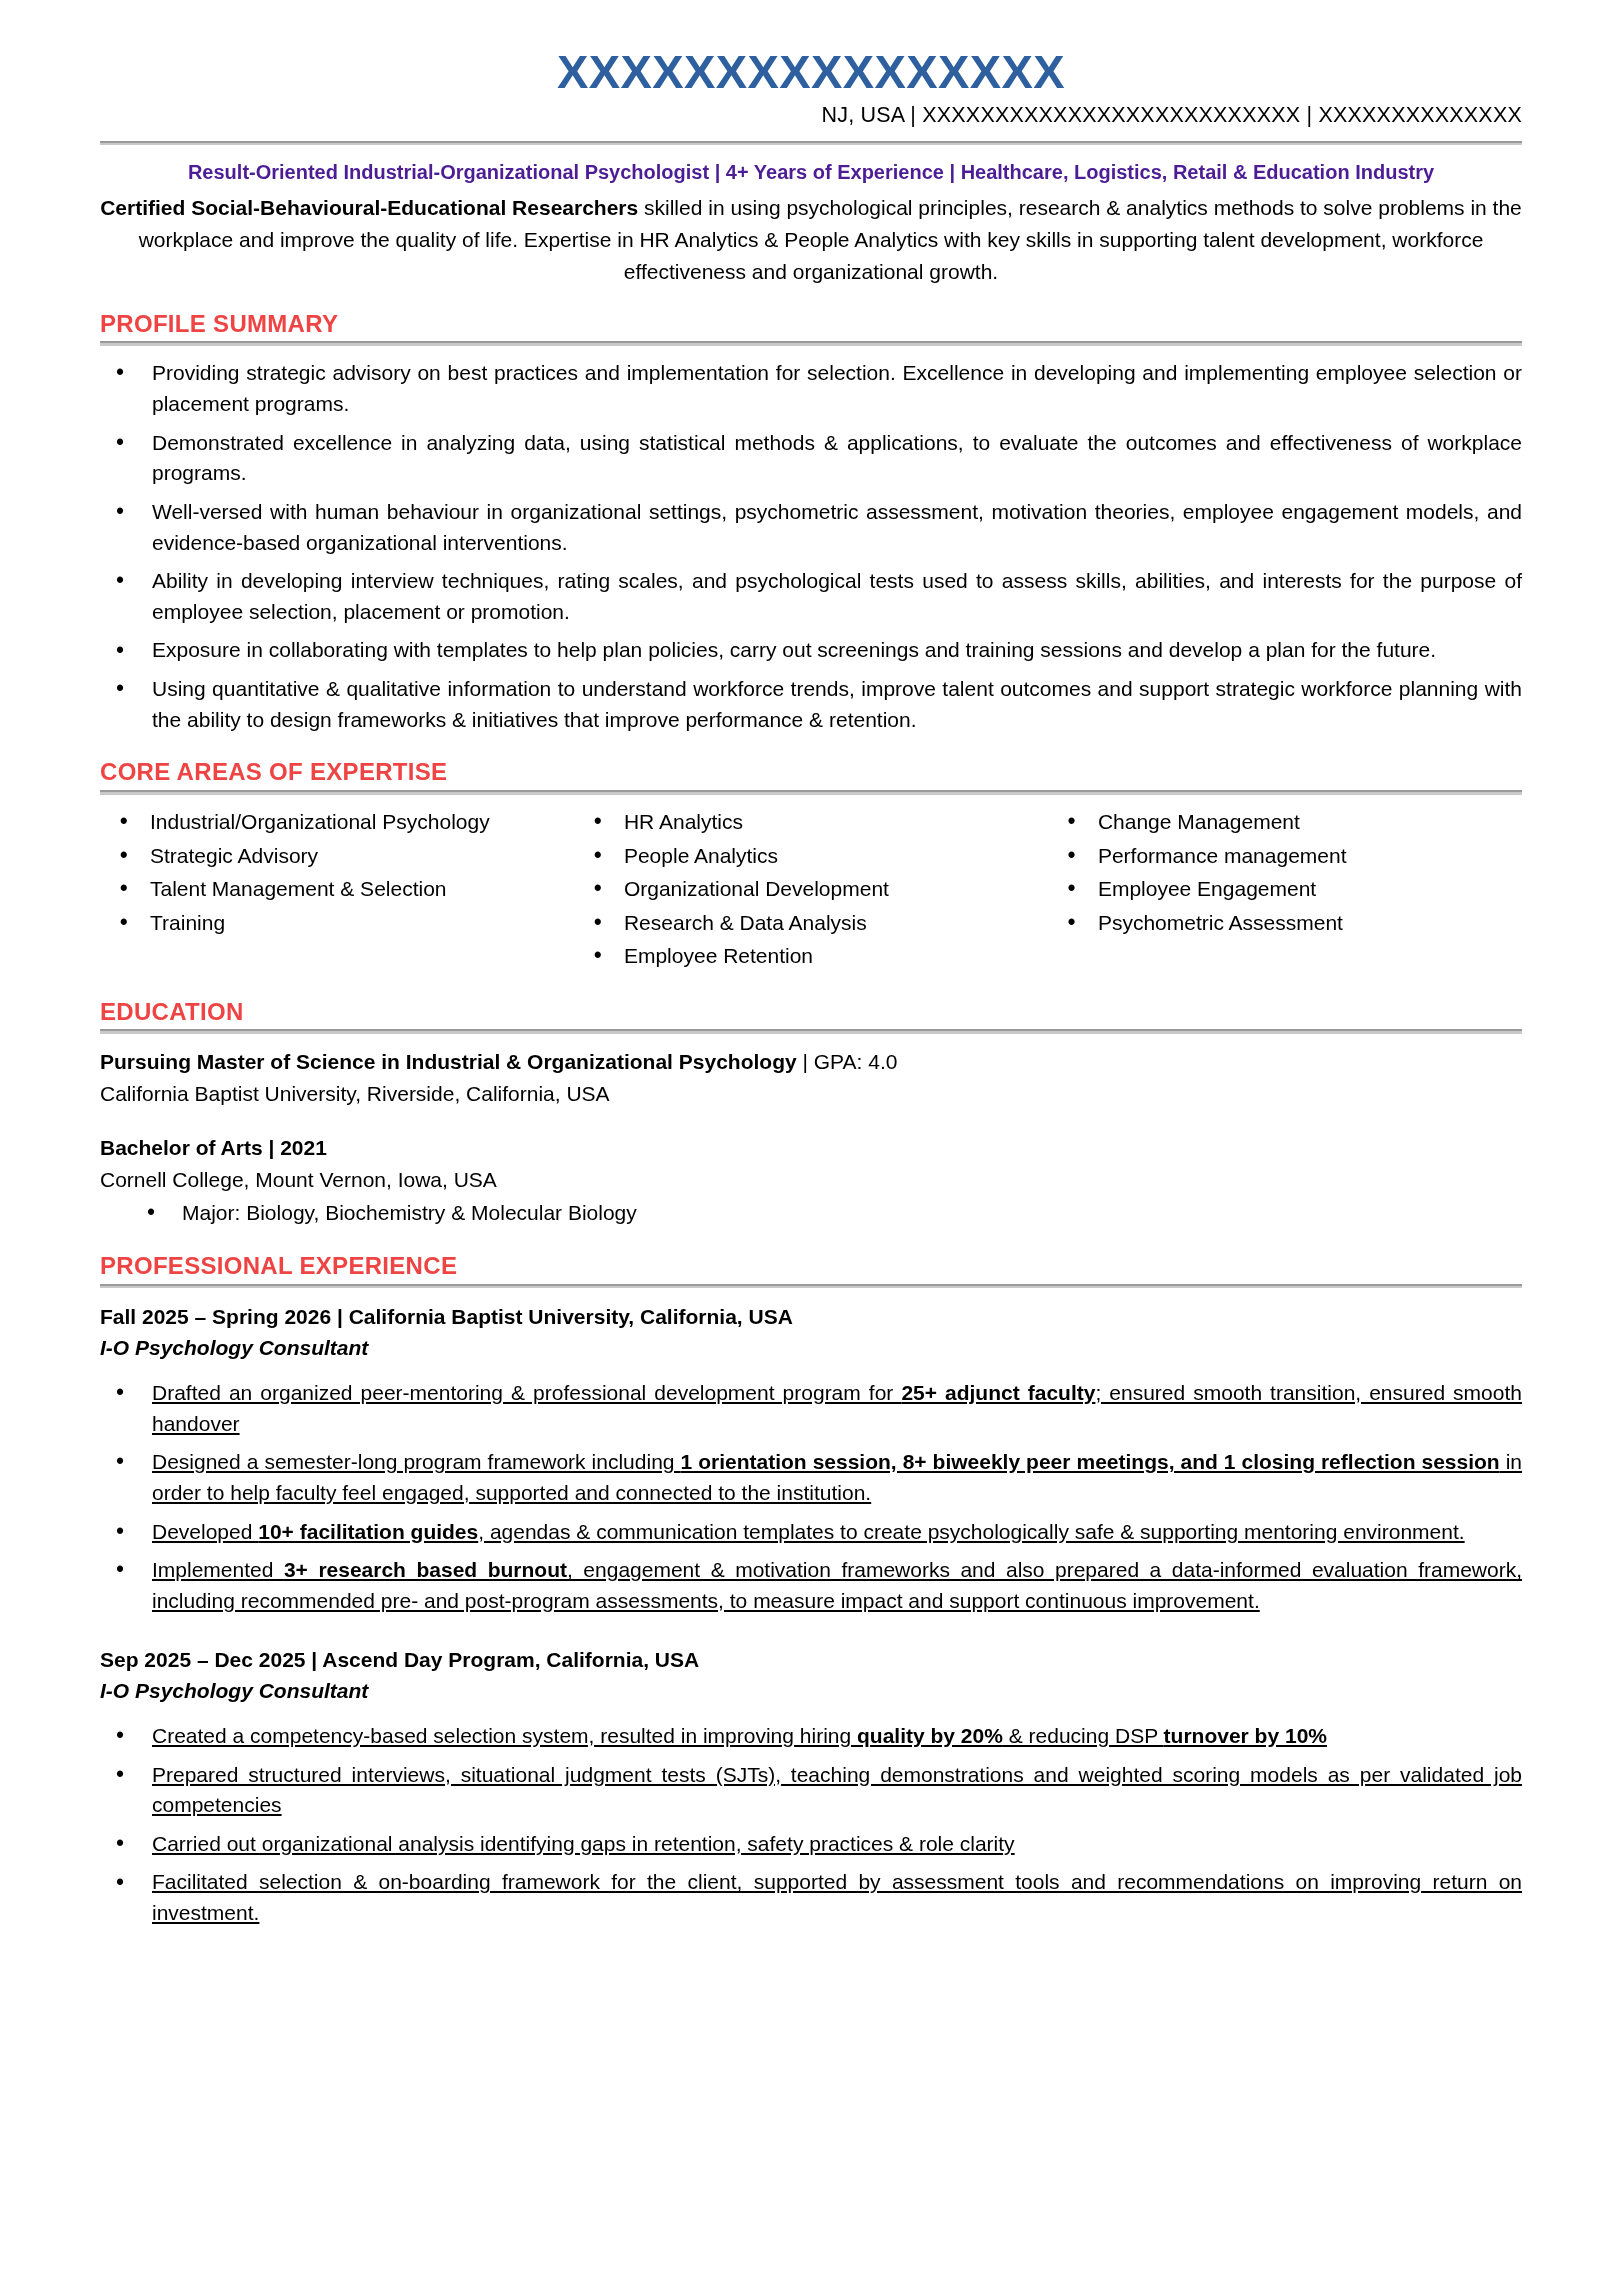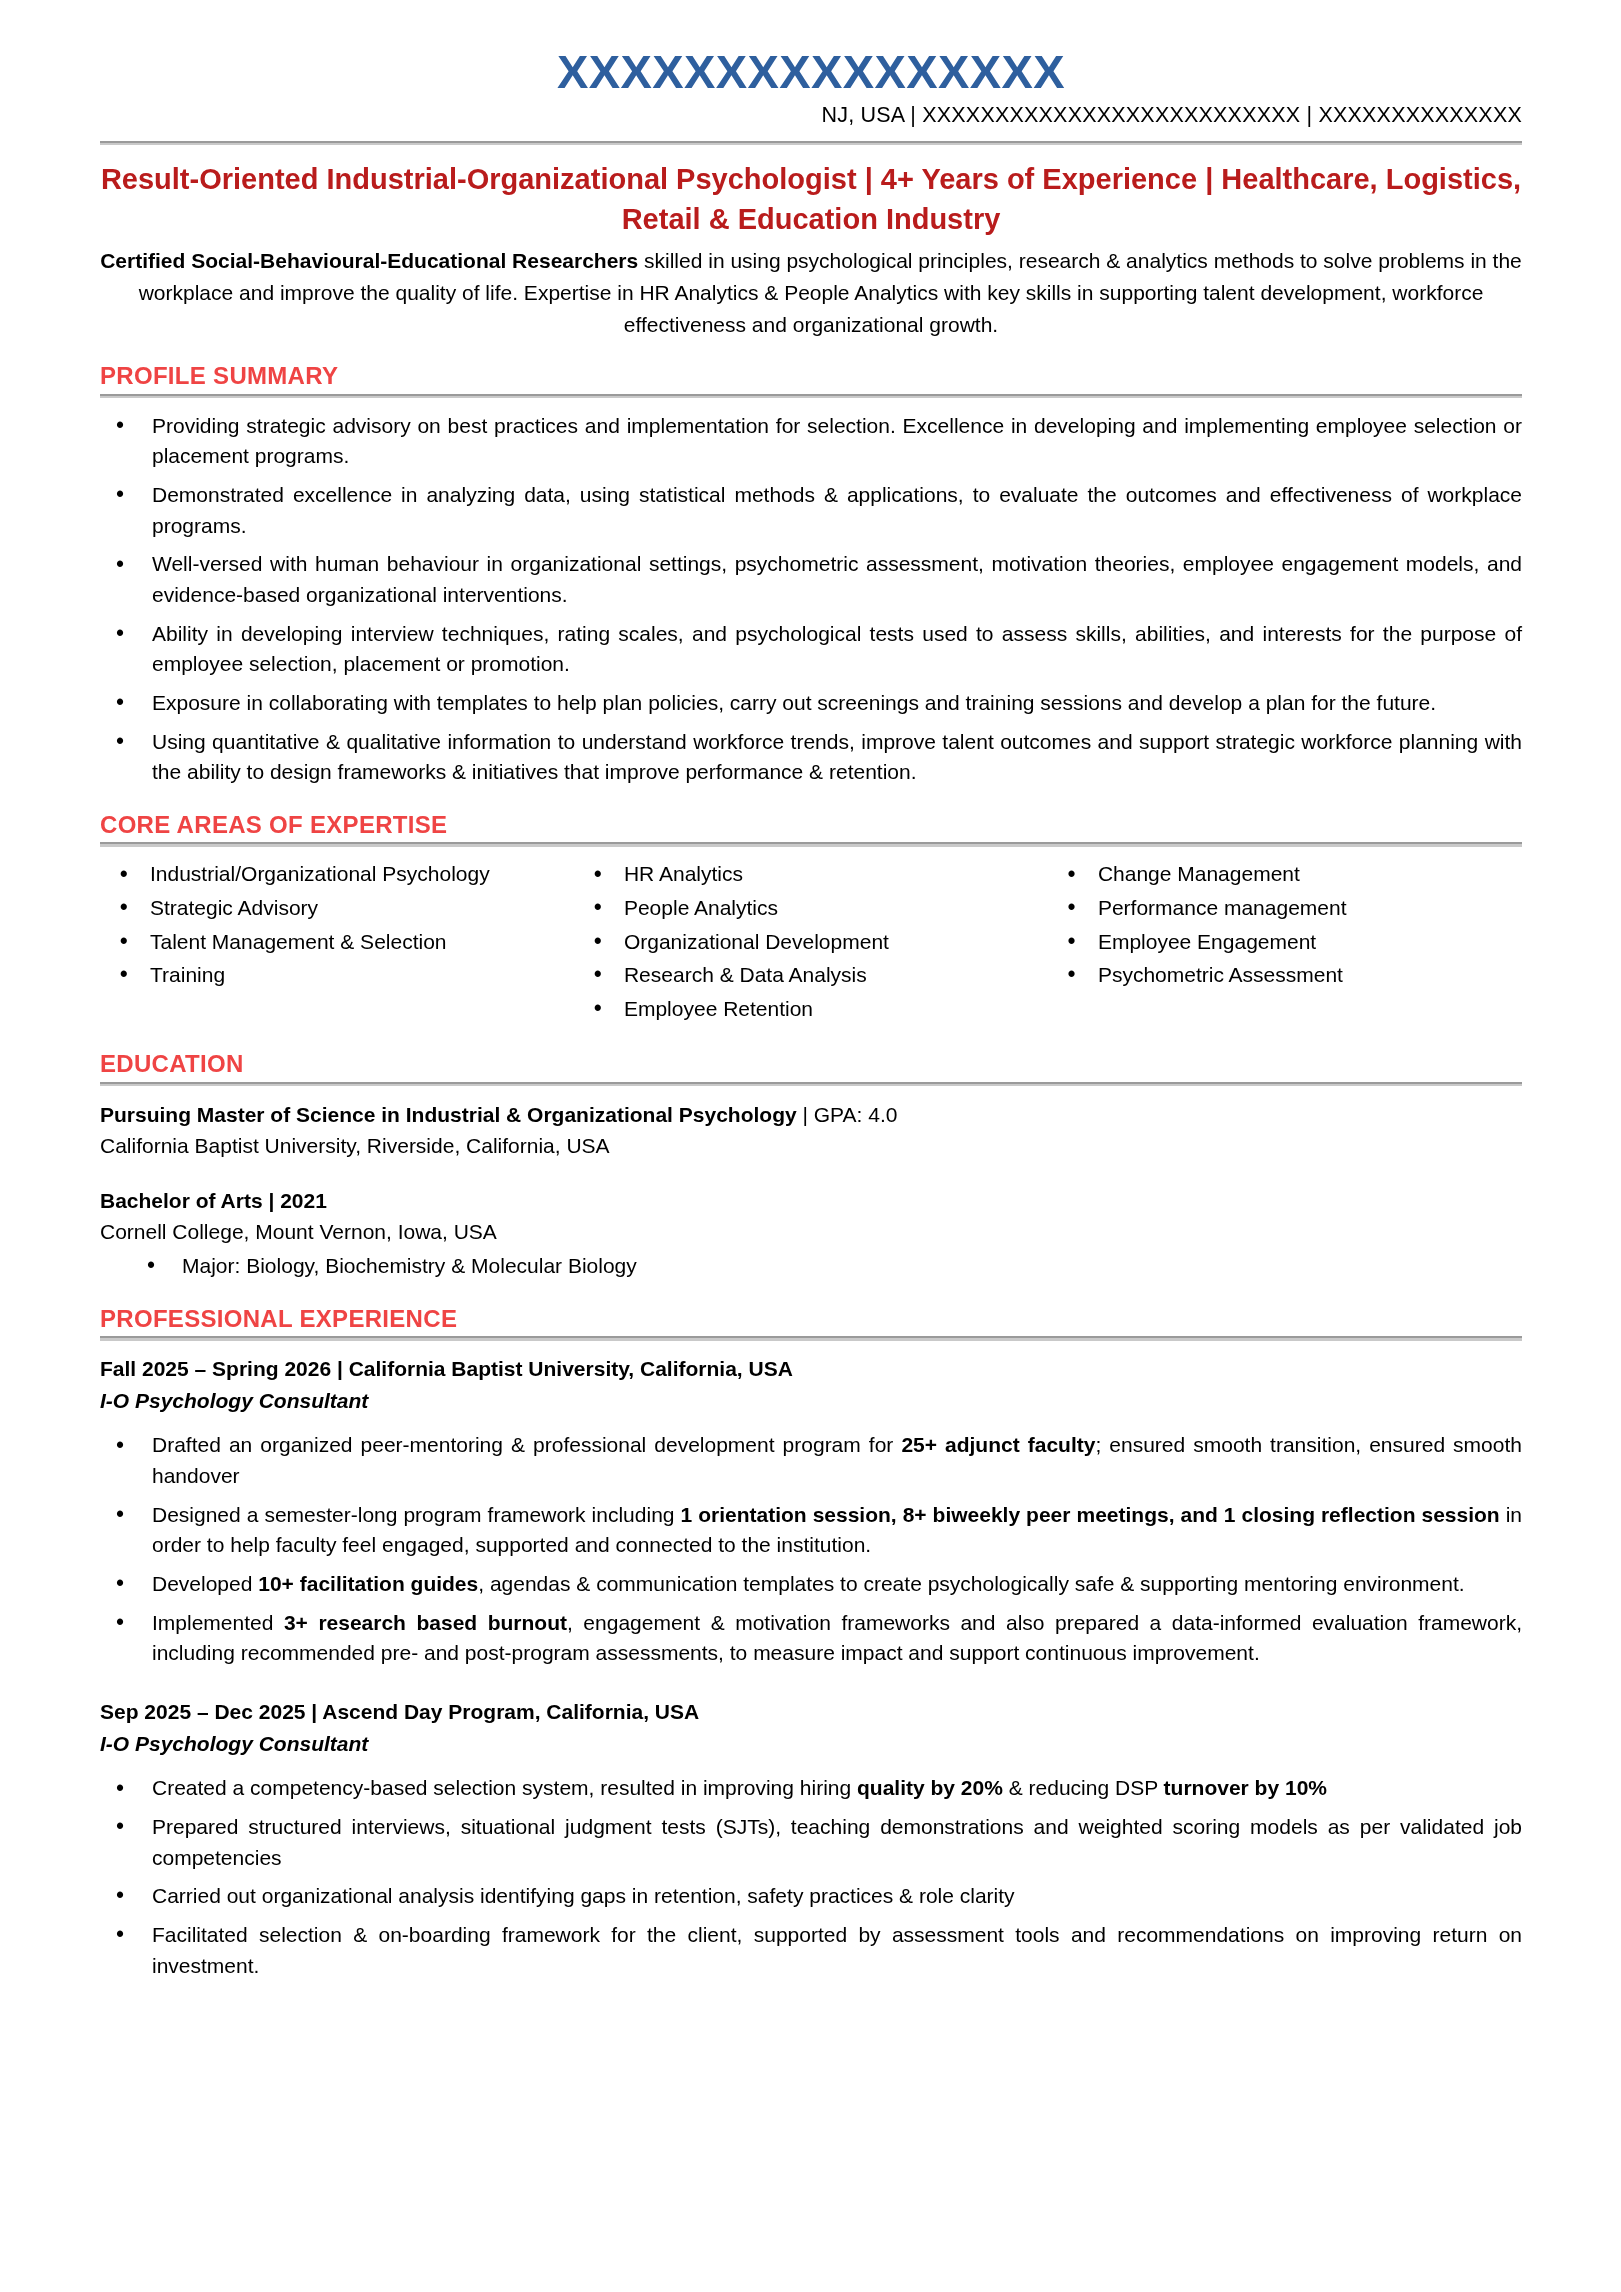"Result-Oriented" .headline { color: #b91c1c -> #4c1d95; font-size: 29px -> 20px }
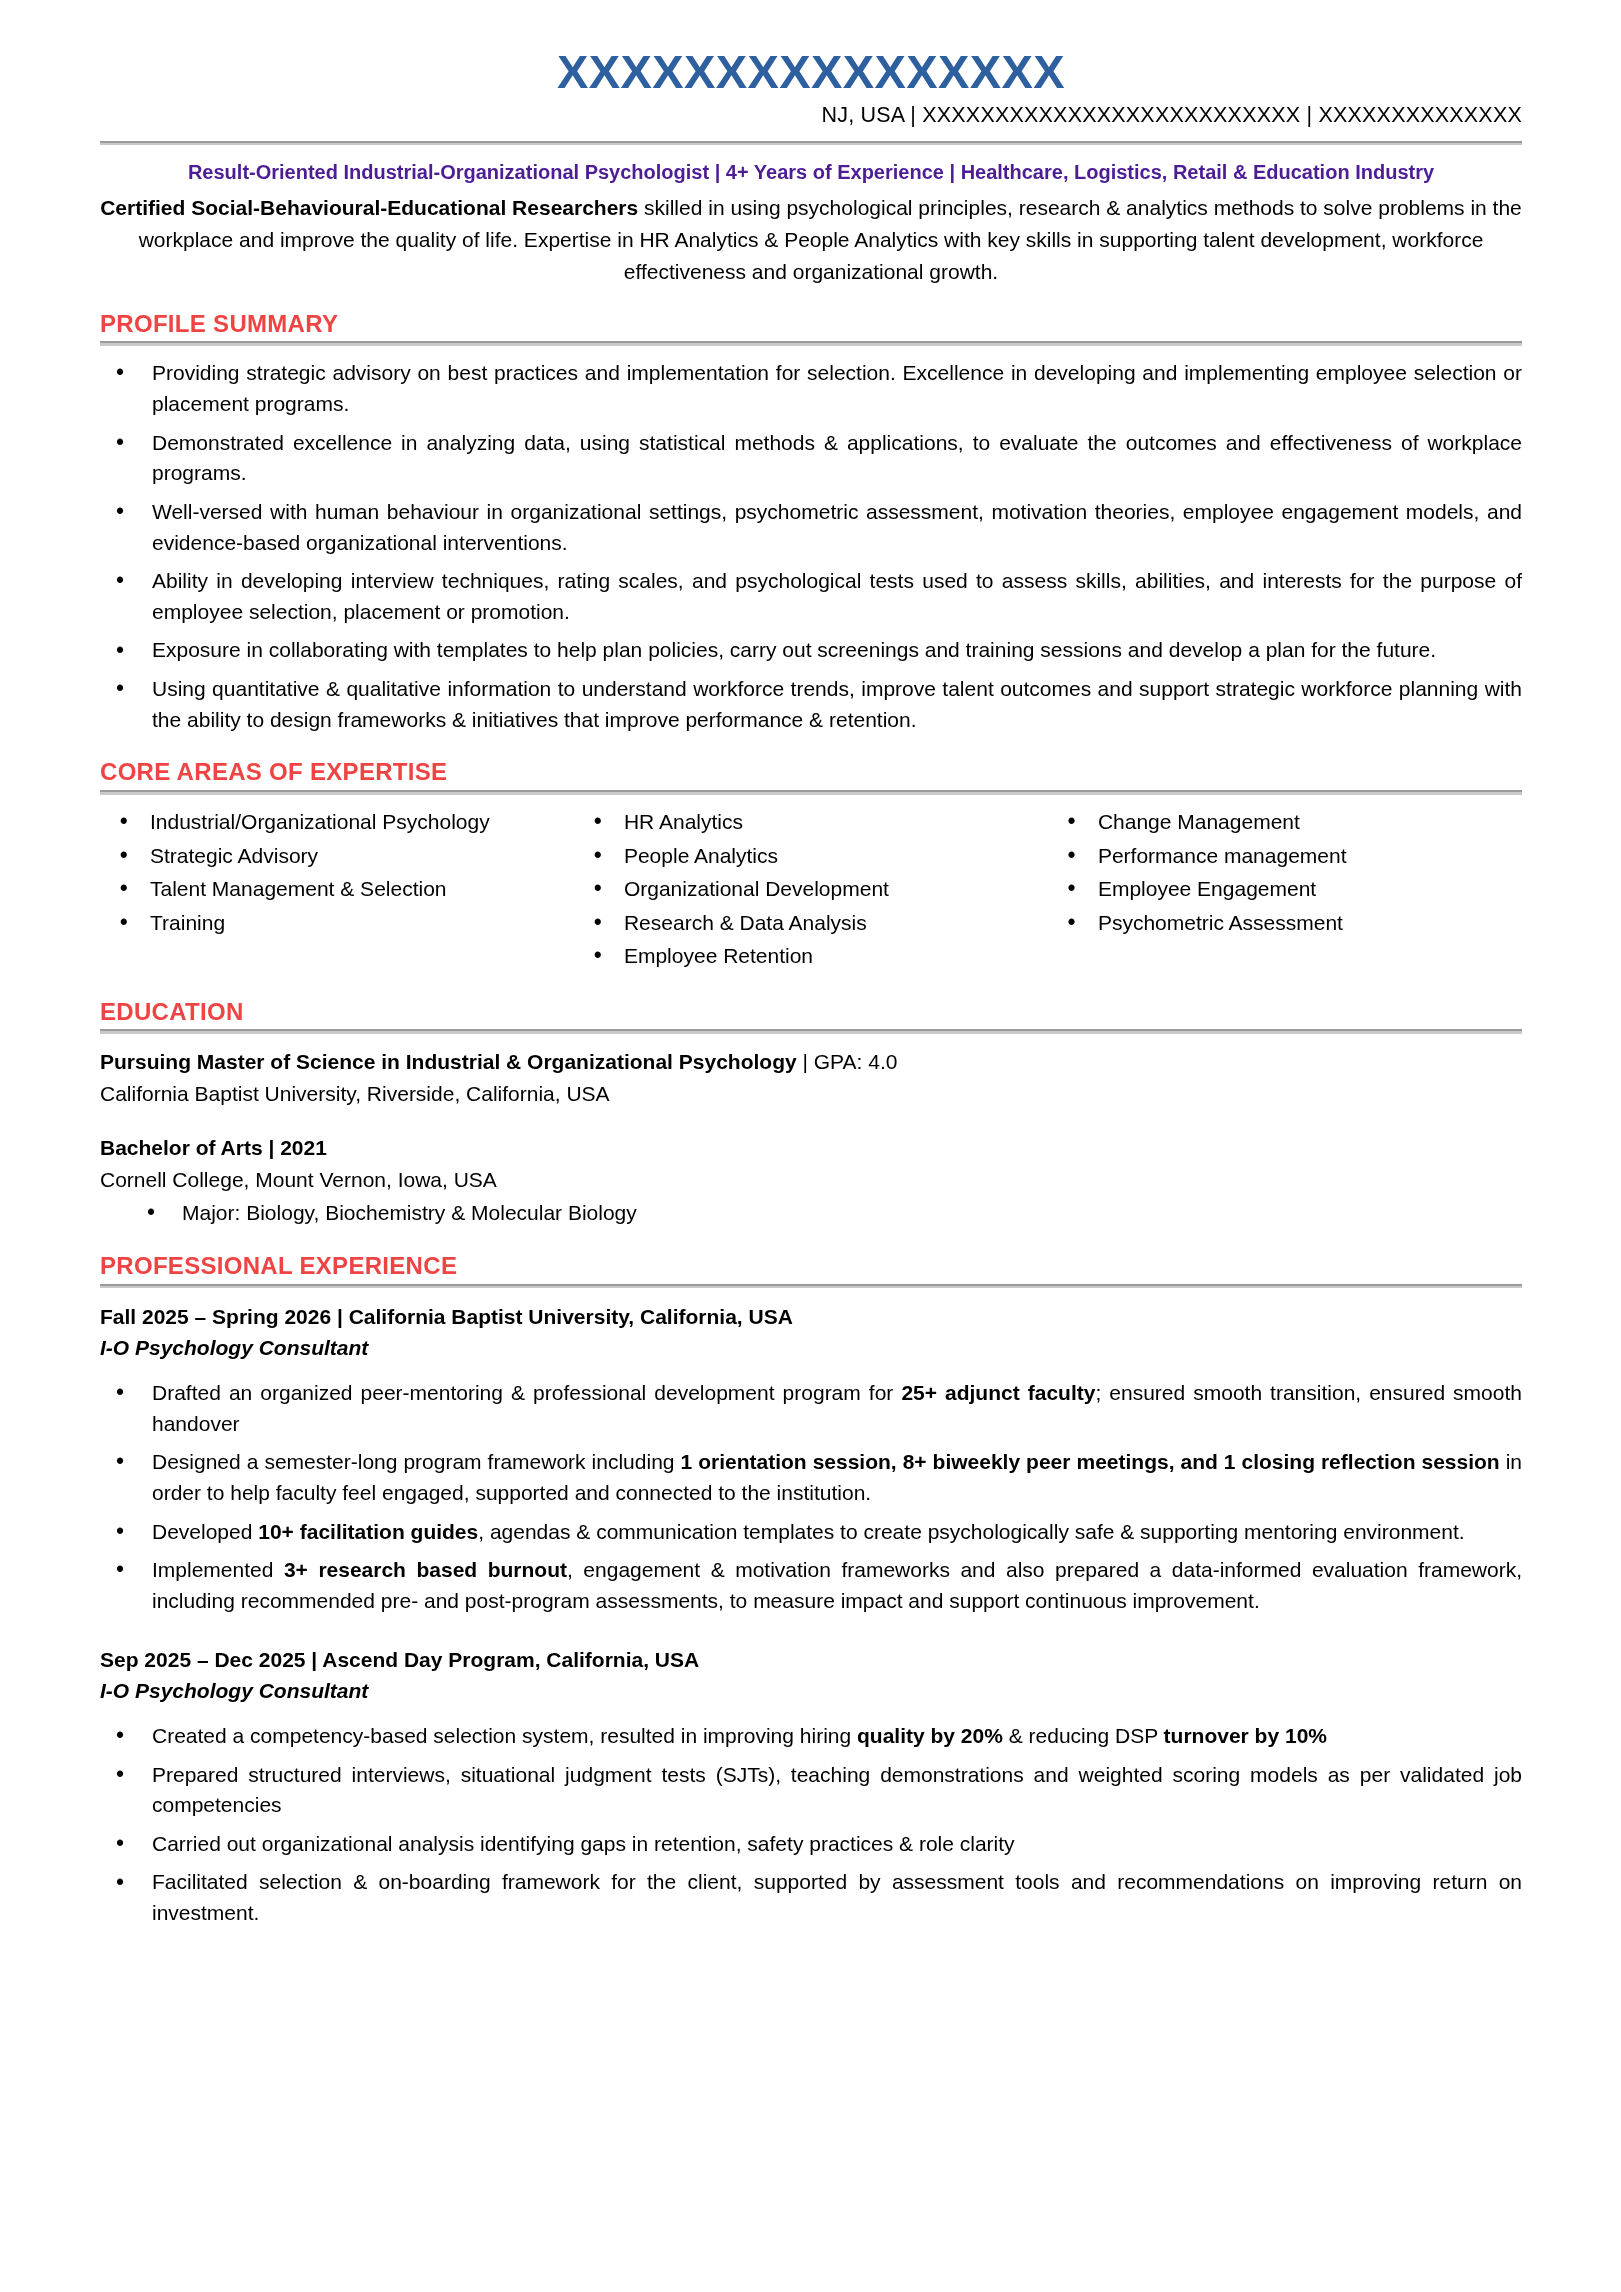"Drafted an organized peer-mentoring &" .job-block ul.bullets { text-decoration: none -> underline }
